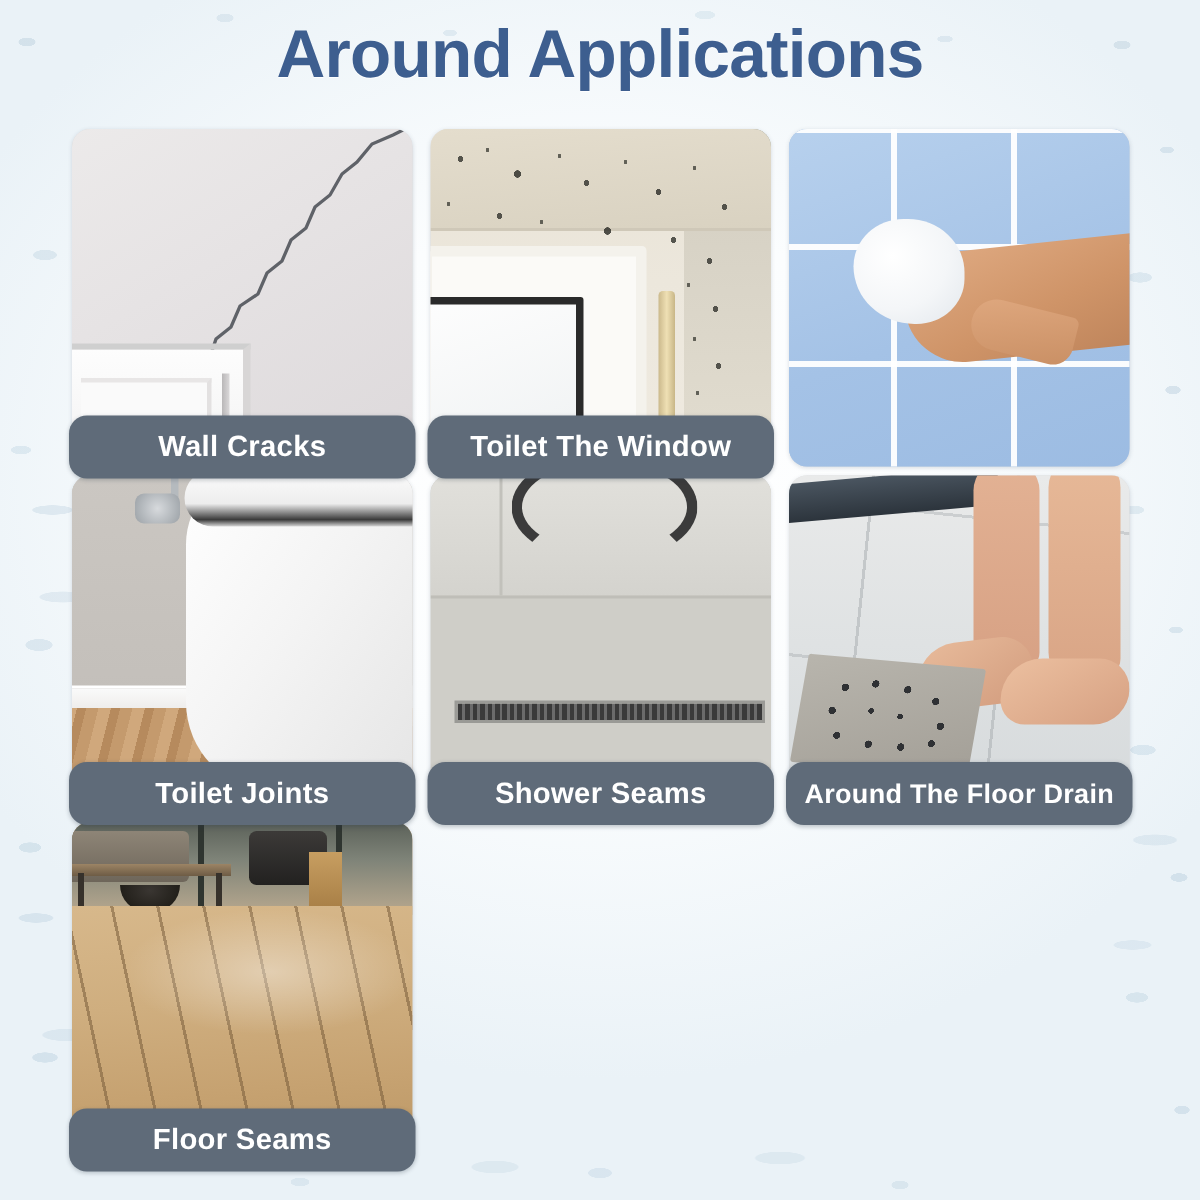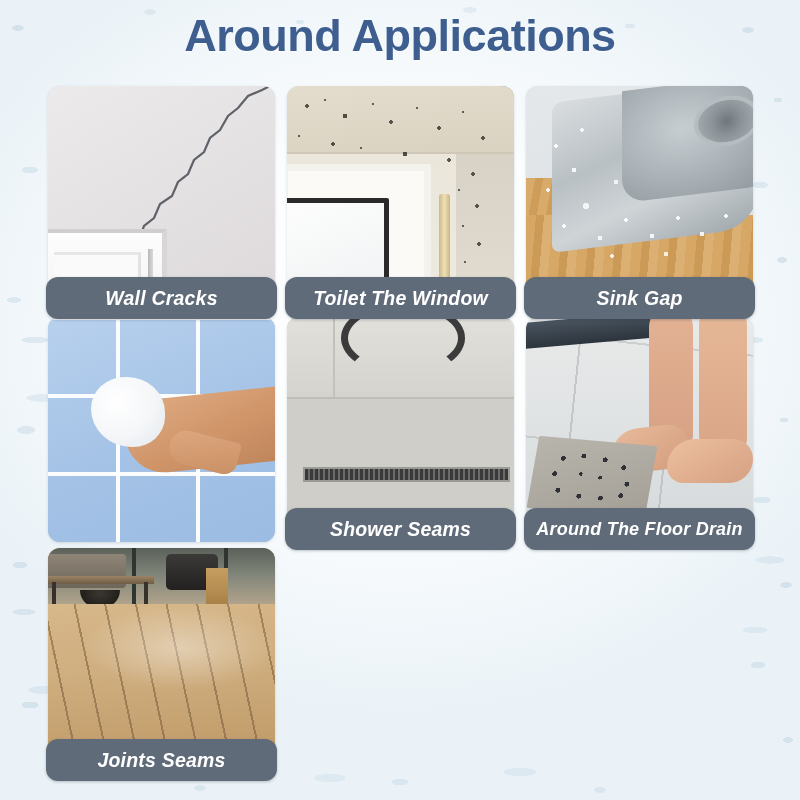"Wall Cracks" .cell { font-style: italic -> none }
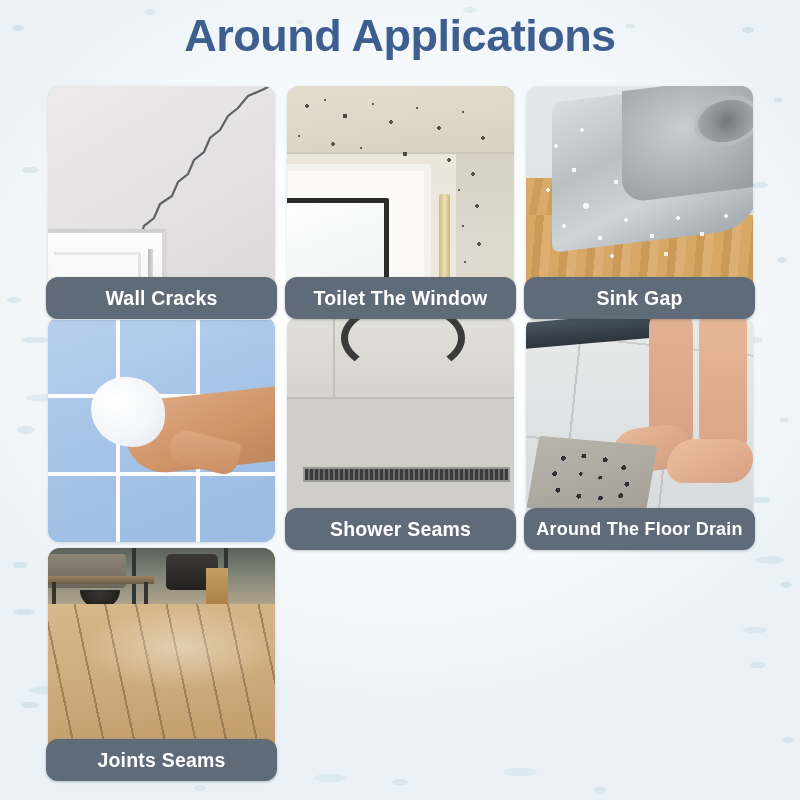"Sink Gap" div.cell { html: <div> <div> <div> <div></div> <div></div> <div></div> <div></div> <div></div> <div></div> </div> </div> <div>Sink Gap</div> </div> -> none }
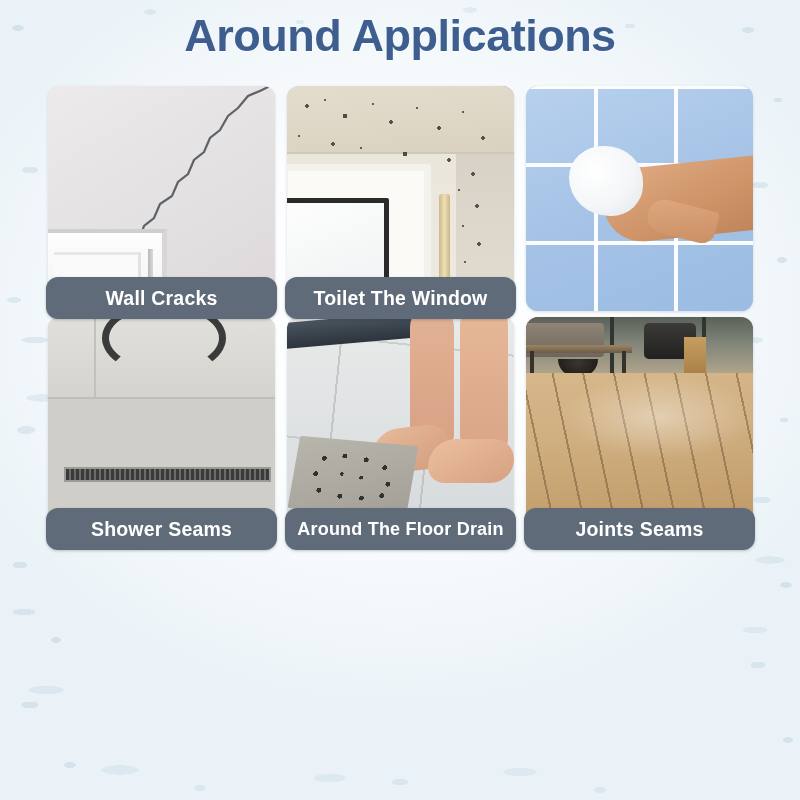"Toilet Joints" div.cell { html: none -> <div> <div> <div> <div></div> <div></div> <div></div> <div></div> <div></div> <div></div> <div></div> <div></div> </div> </div> <div>Toilet Joints</div> </div> }
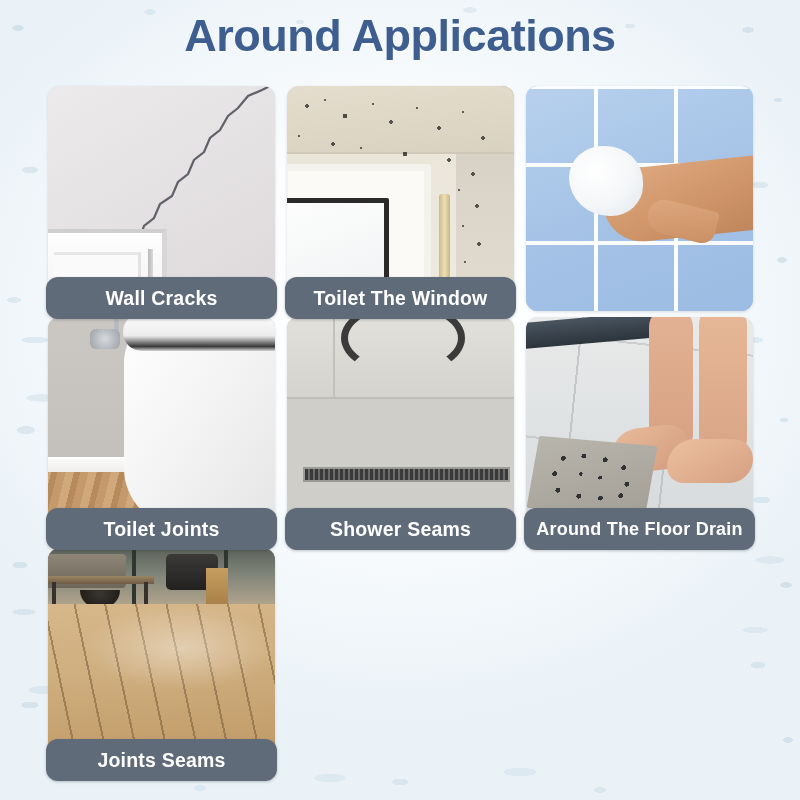"Joints Seams" div.pill { text: Joints -> Floor }
